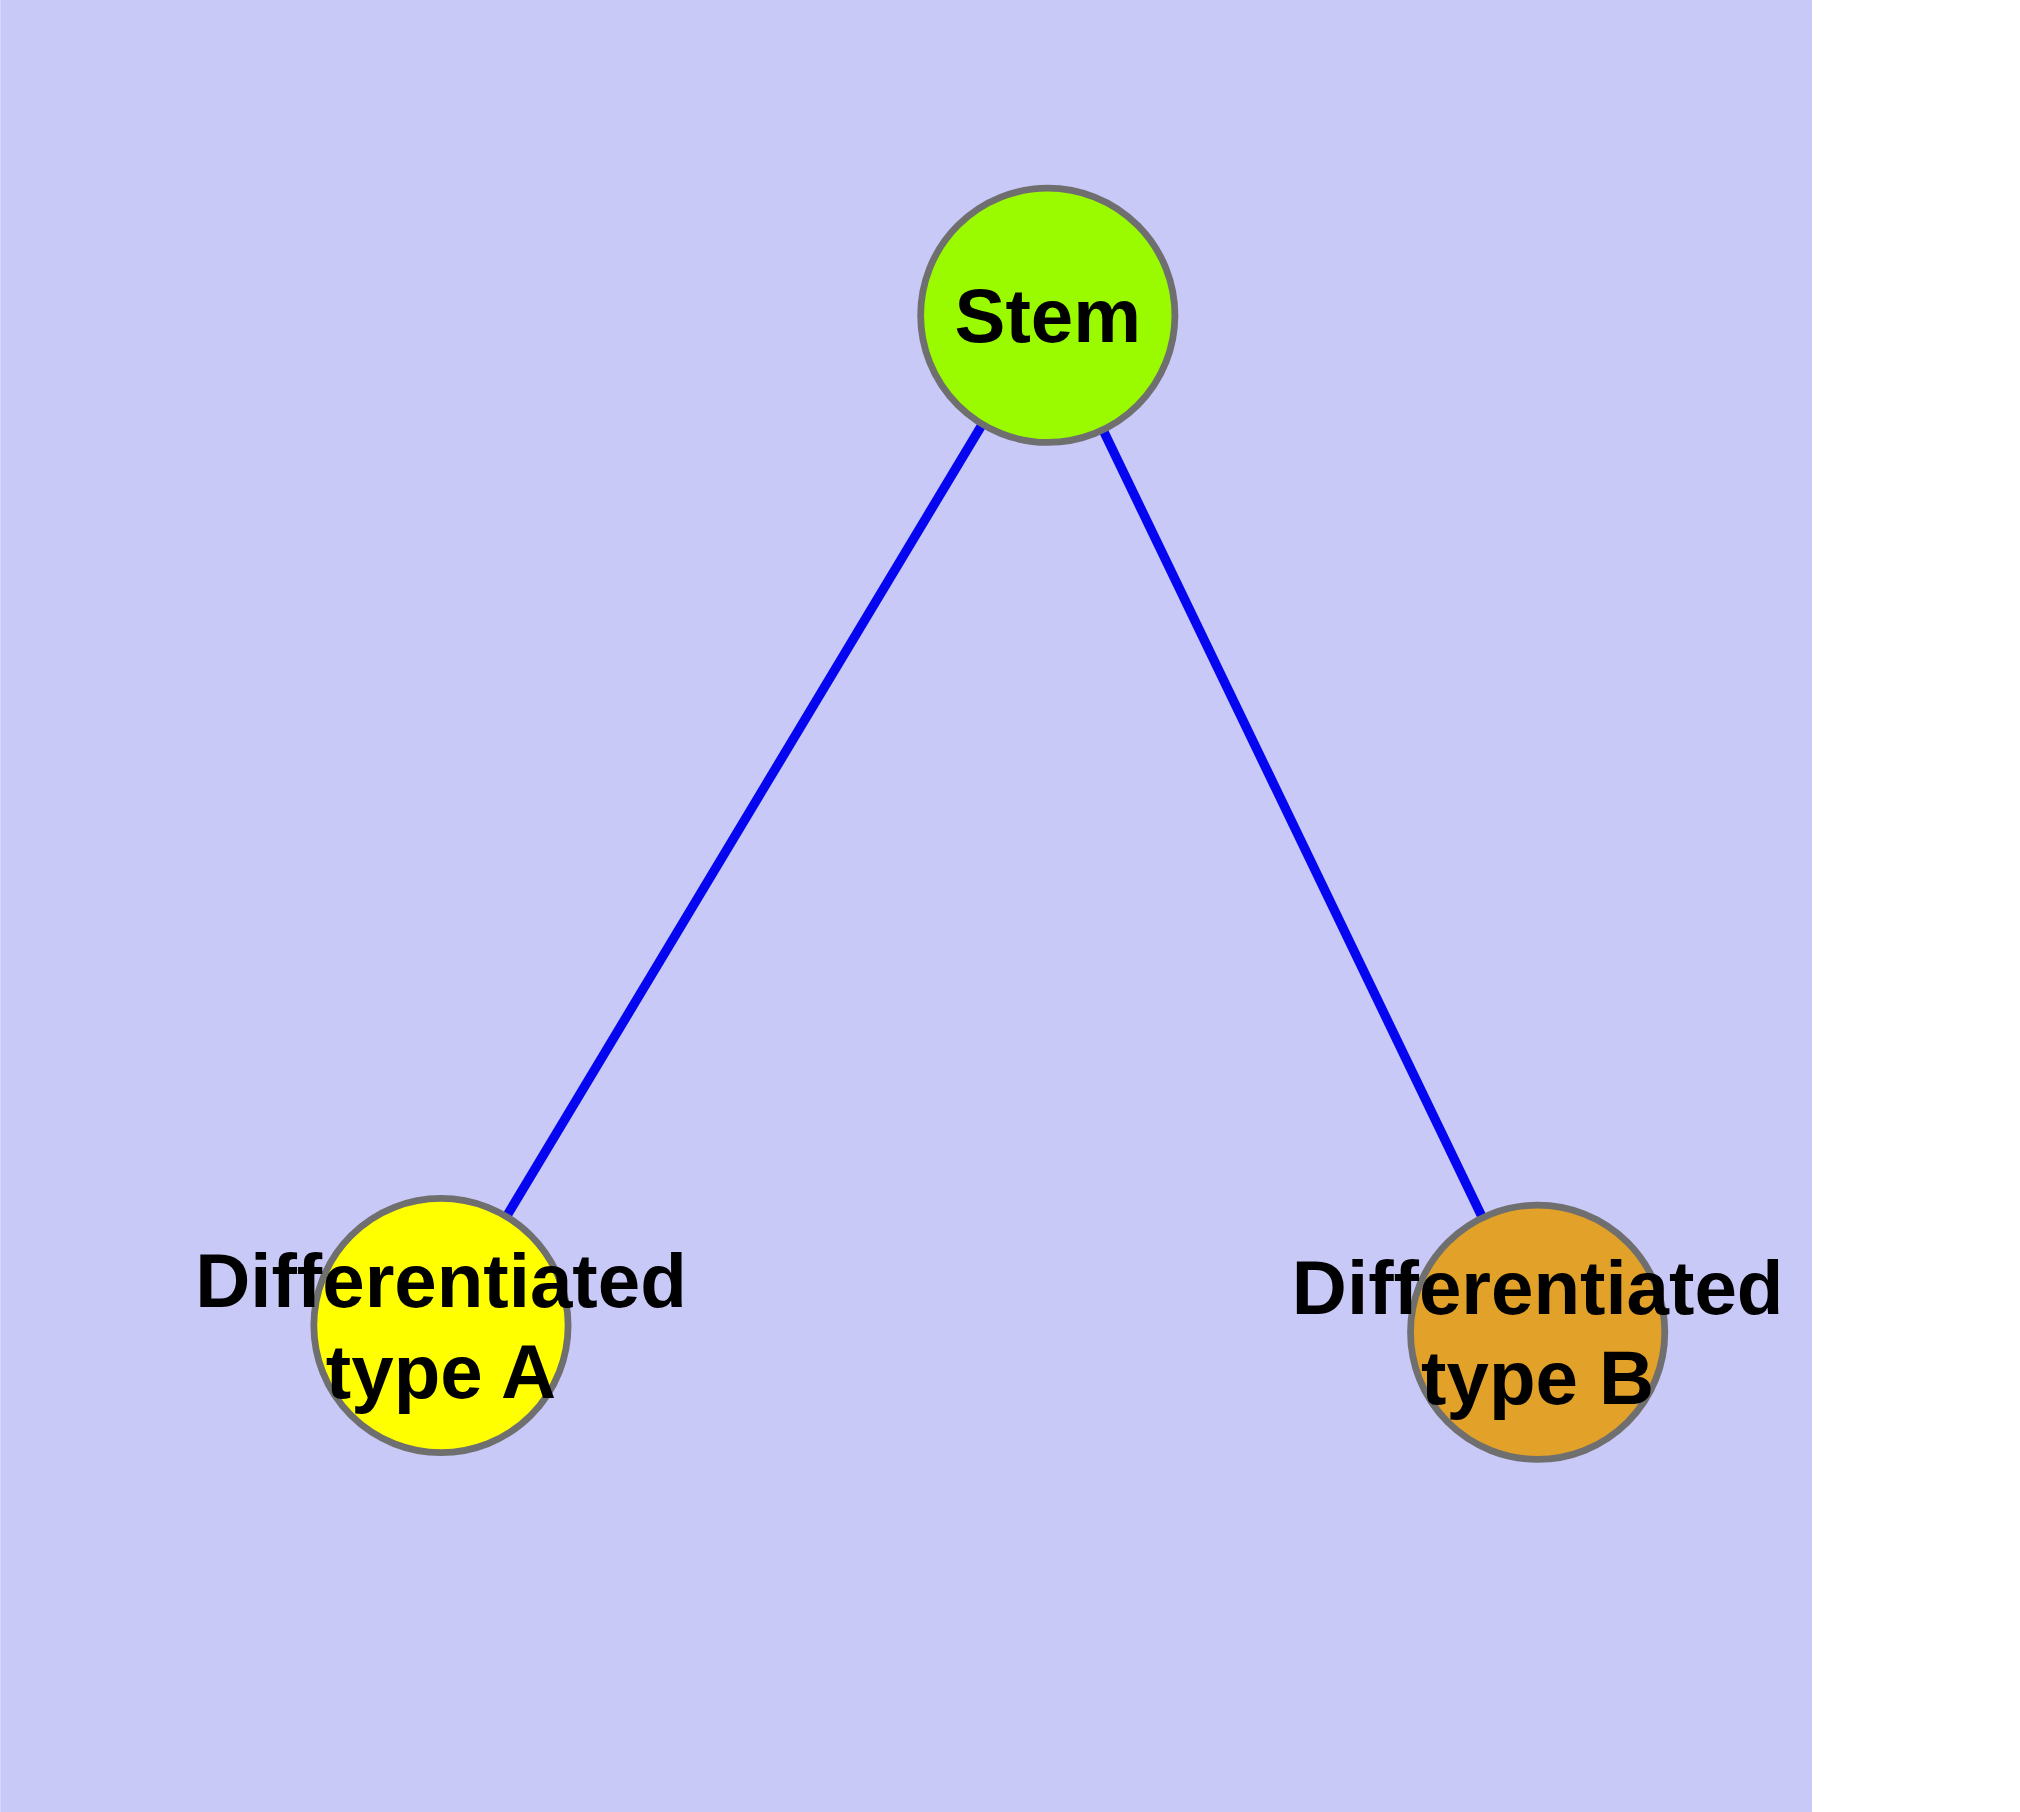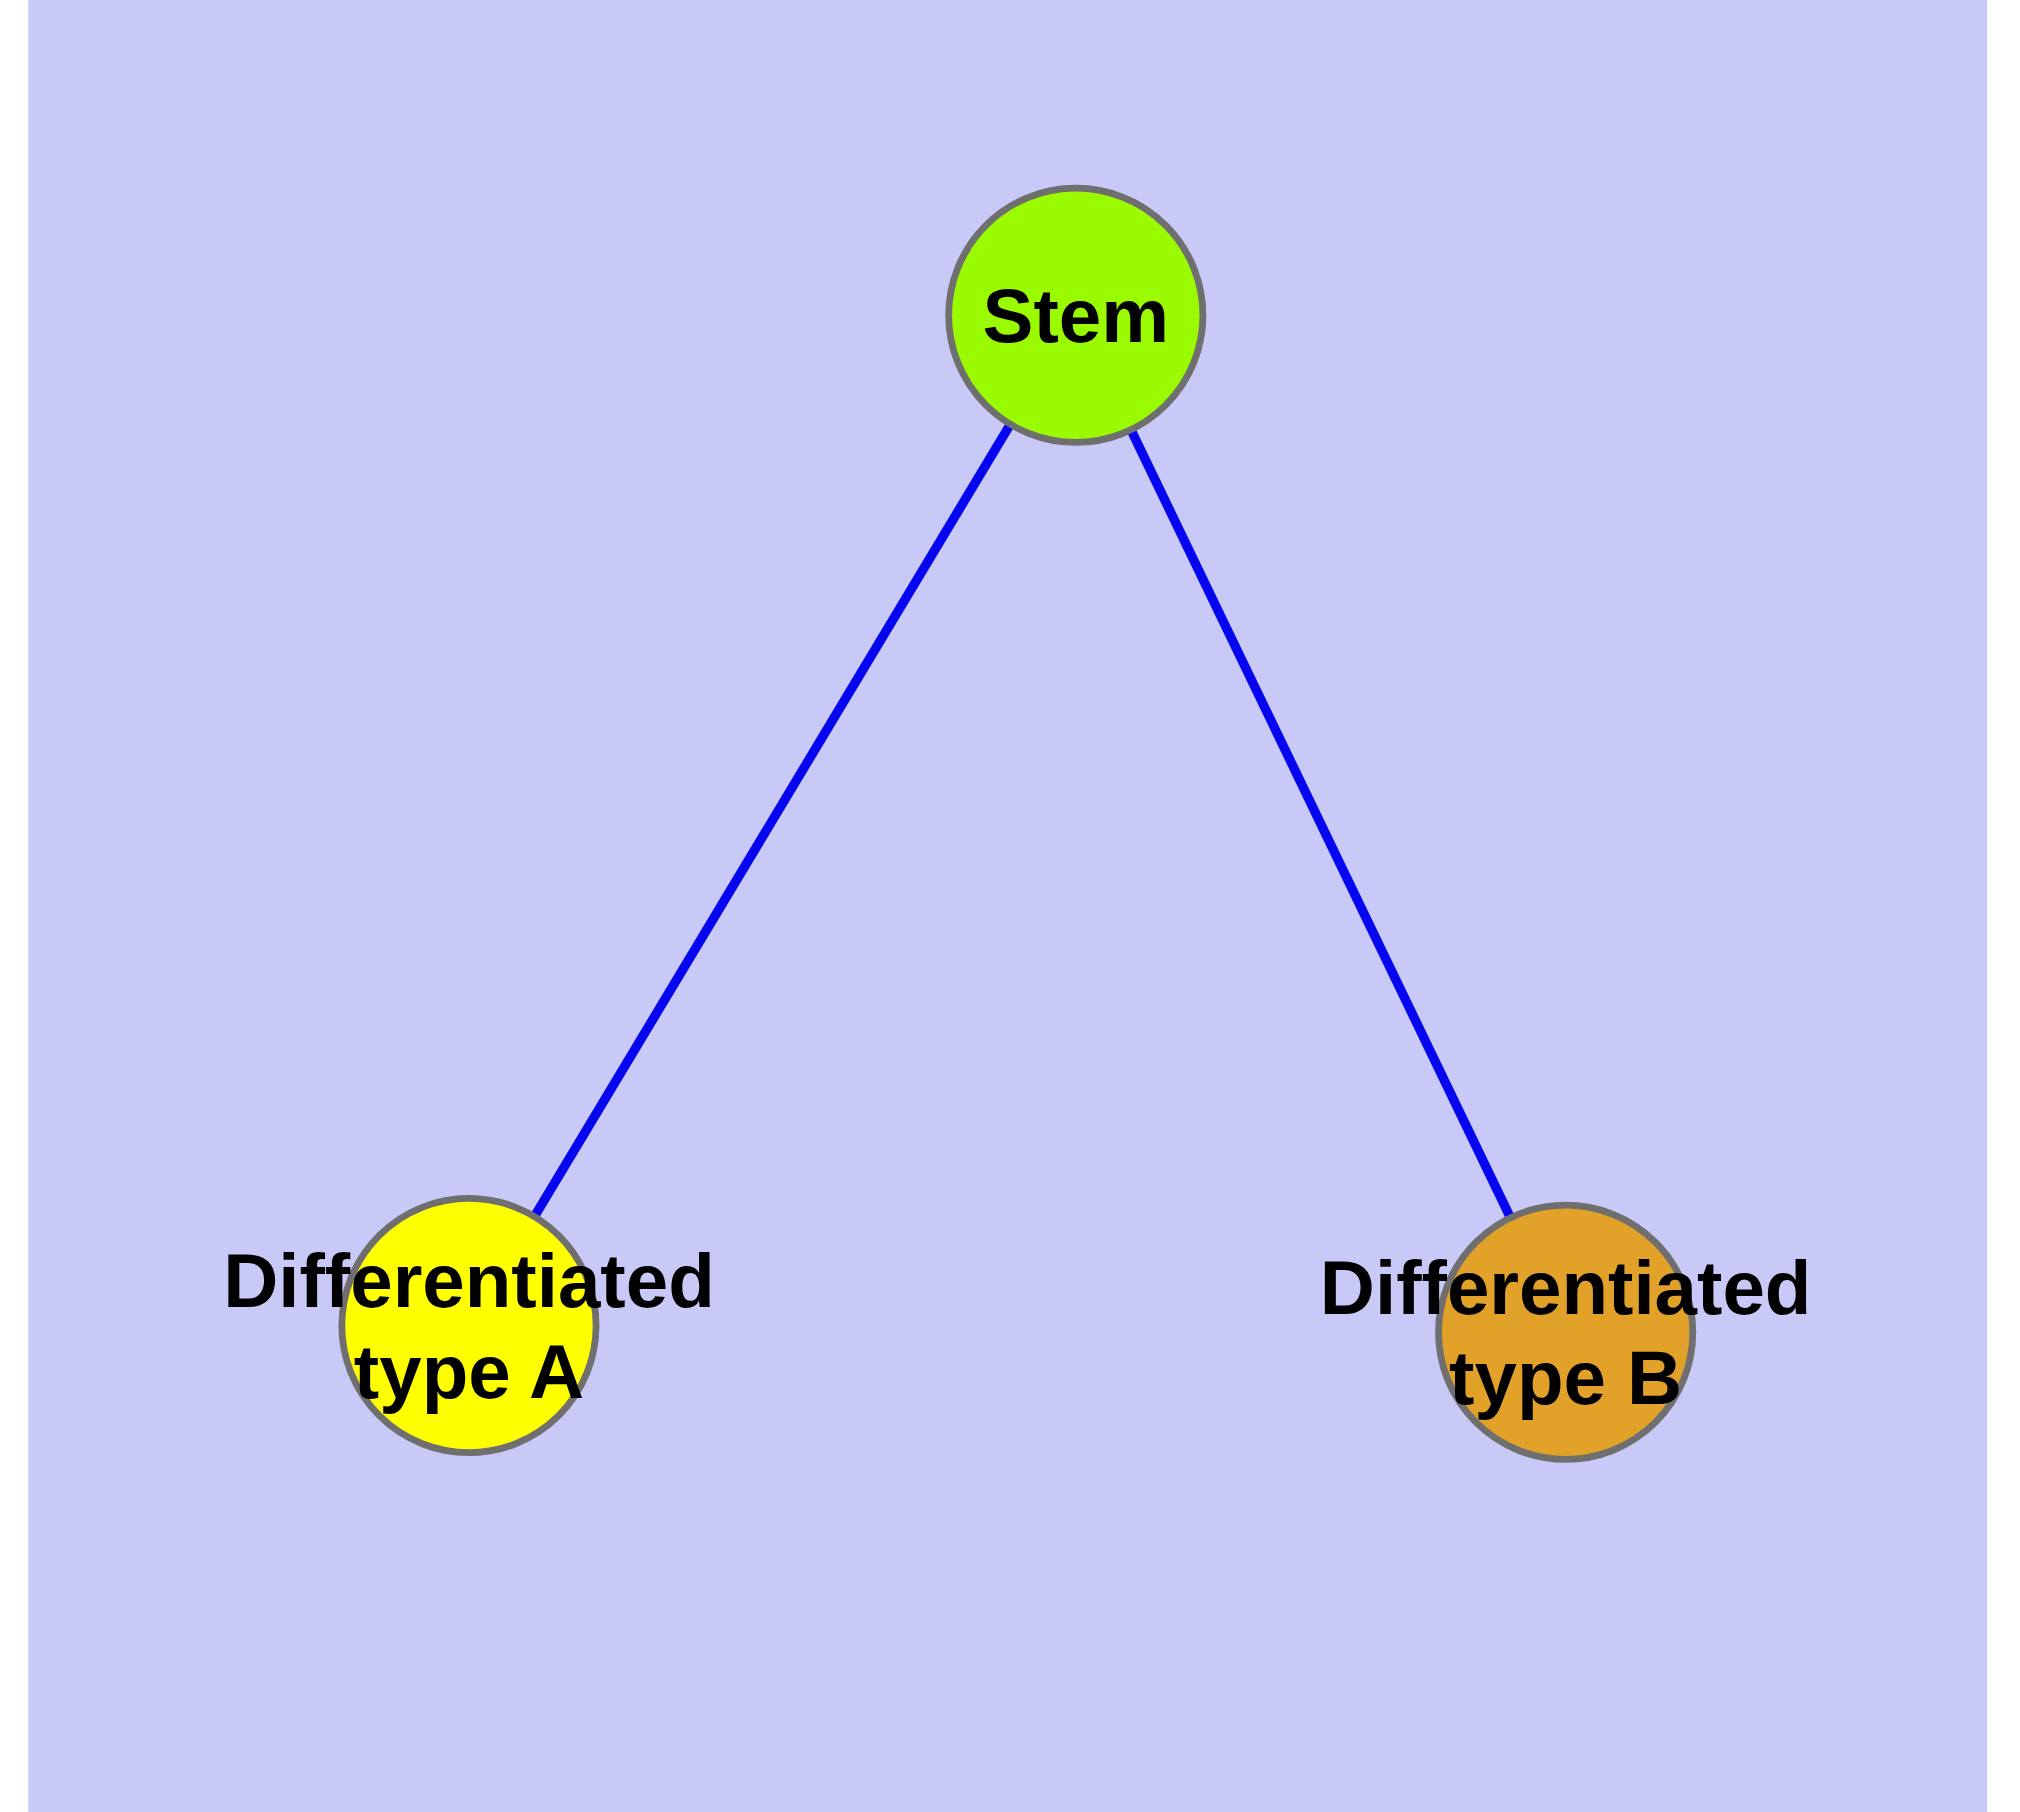"Stem" .figure-wrap { padding-left: 28px -> none; width: 1959px -> 1812px }
